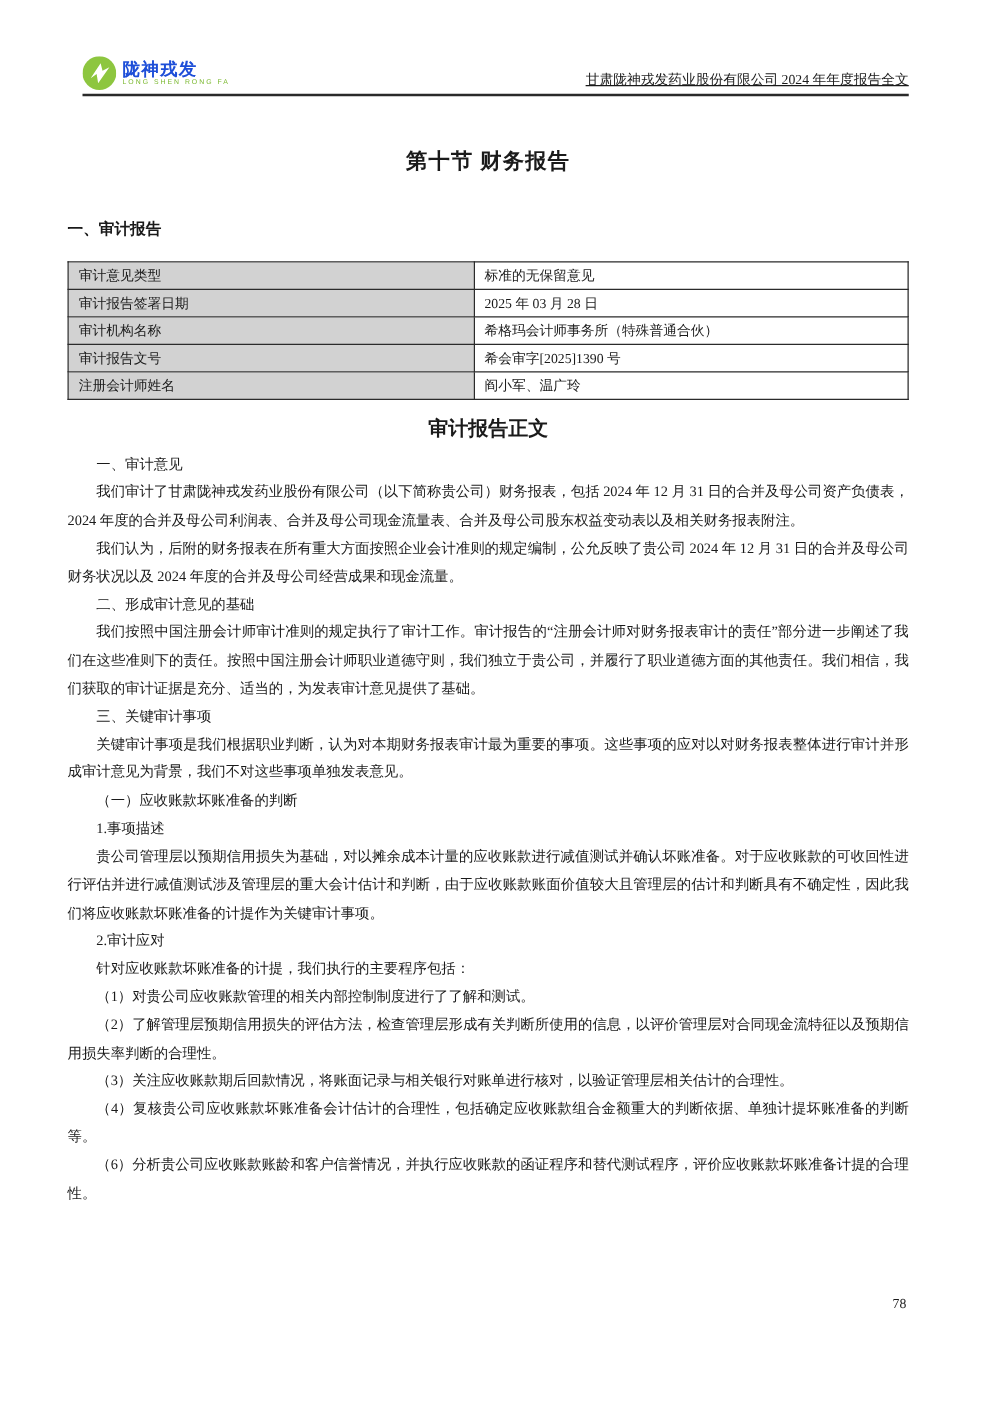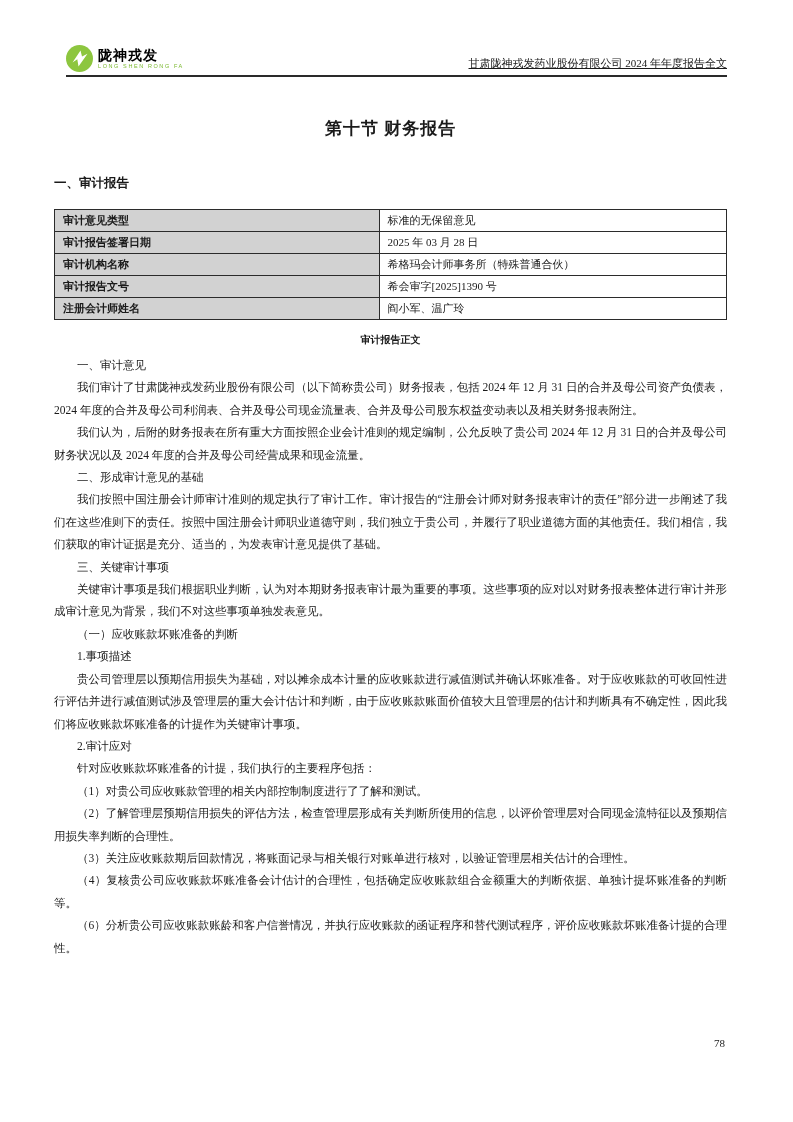"陇神戎发" .brand-cn { color: #000000 -> #1d4ed8 }
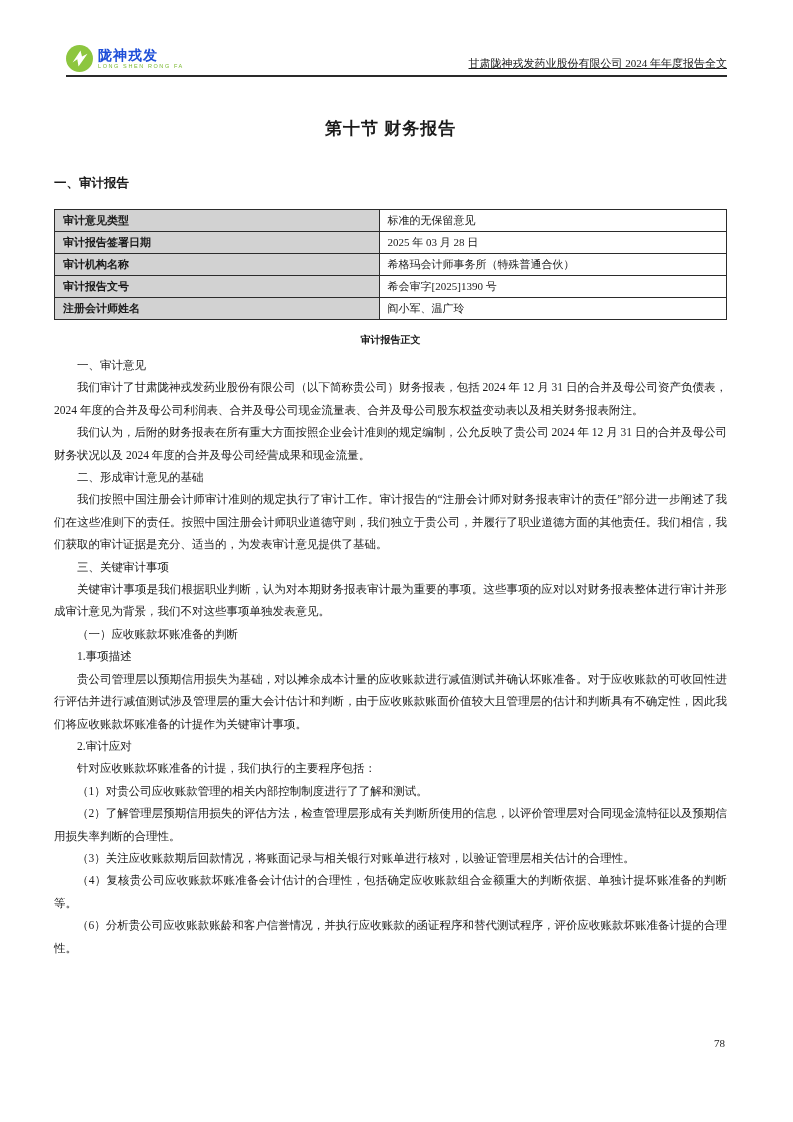"审计意见类型" td.cell-label { font-weight: bold -> none }
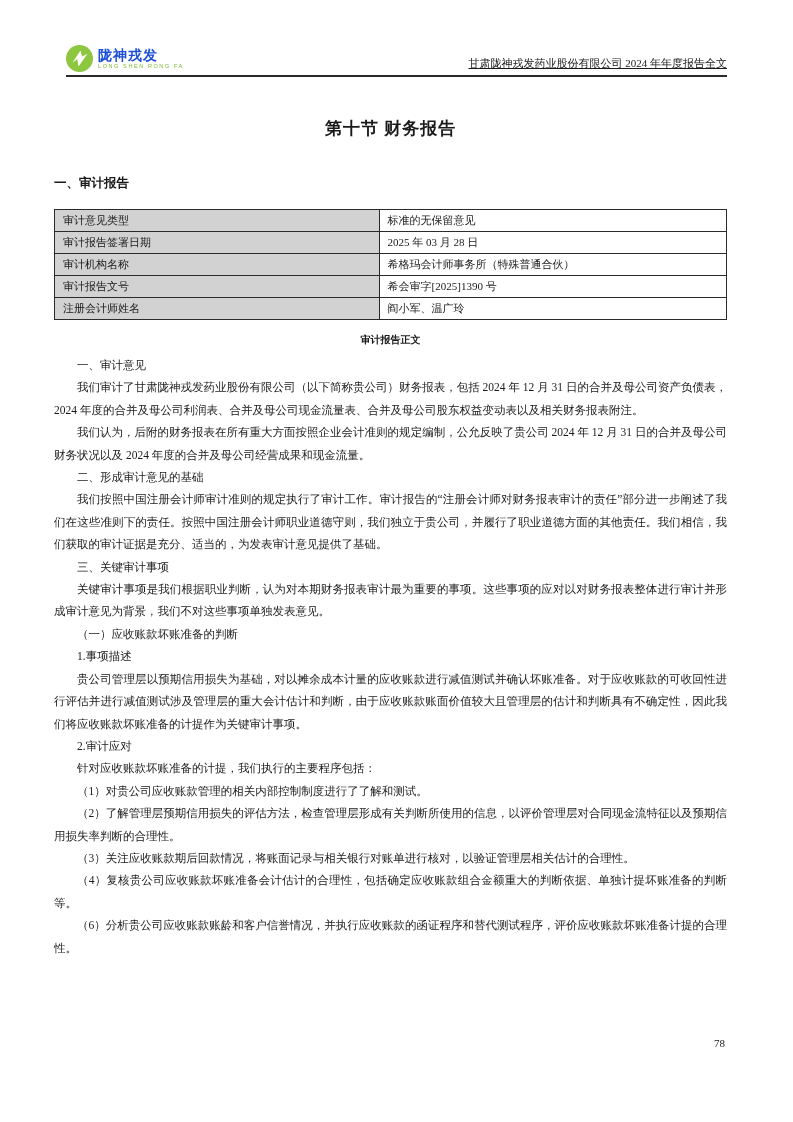"审计报告正文" .report-title { font-size: 10px -> 16px }
